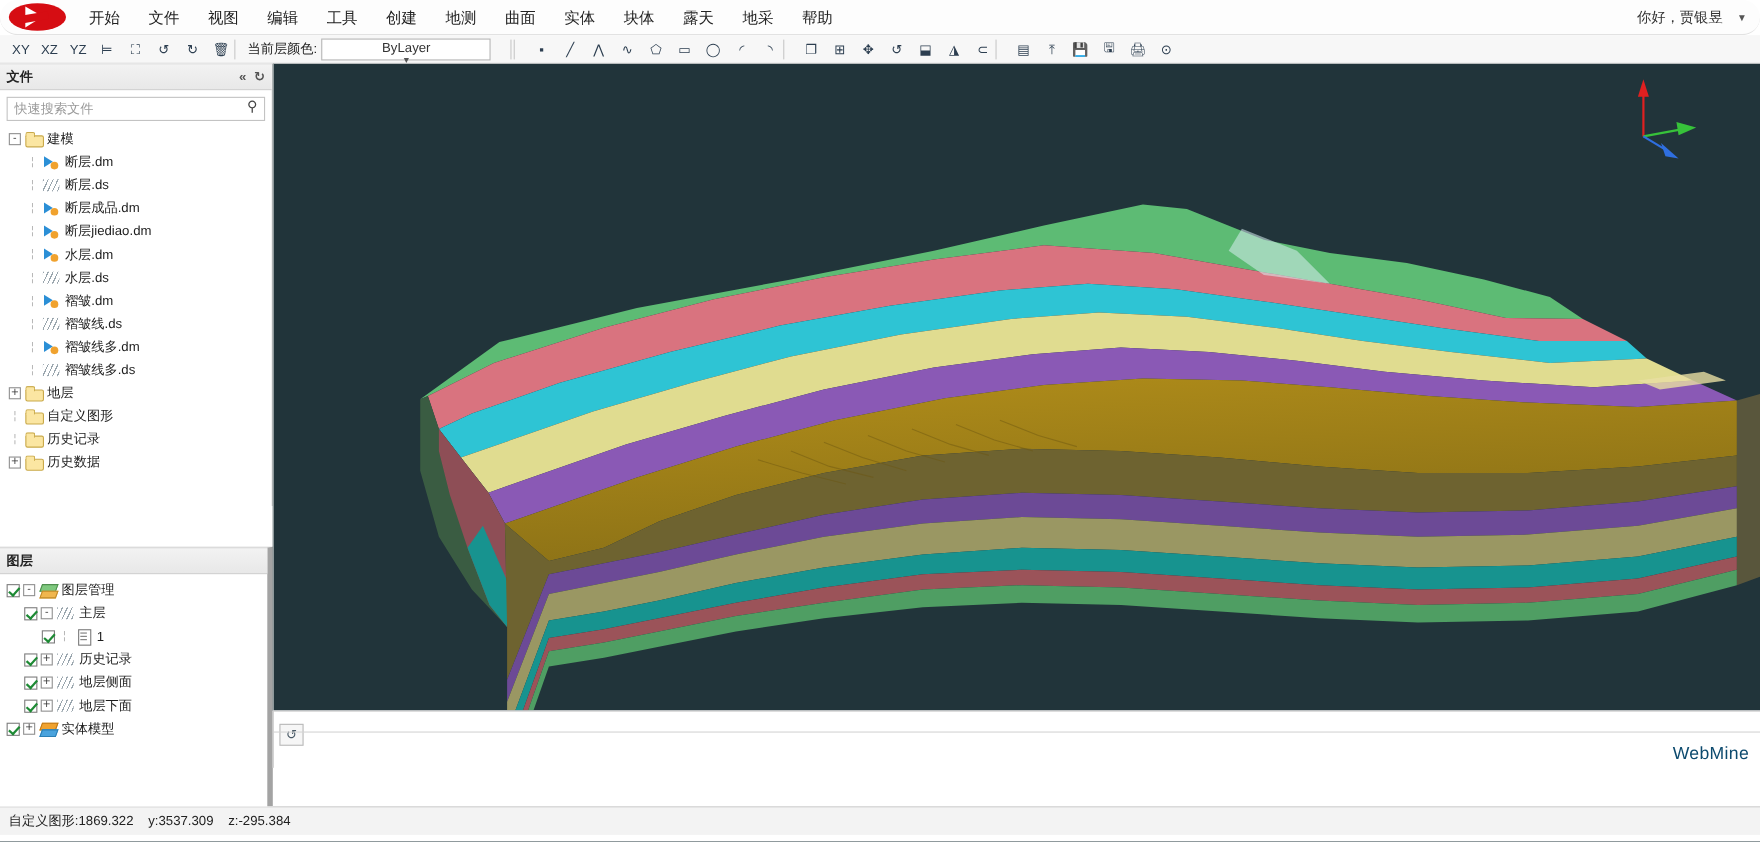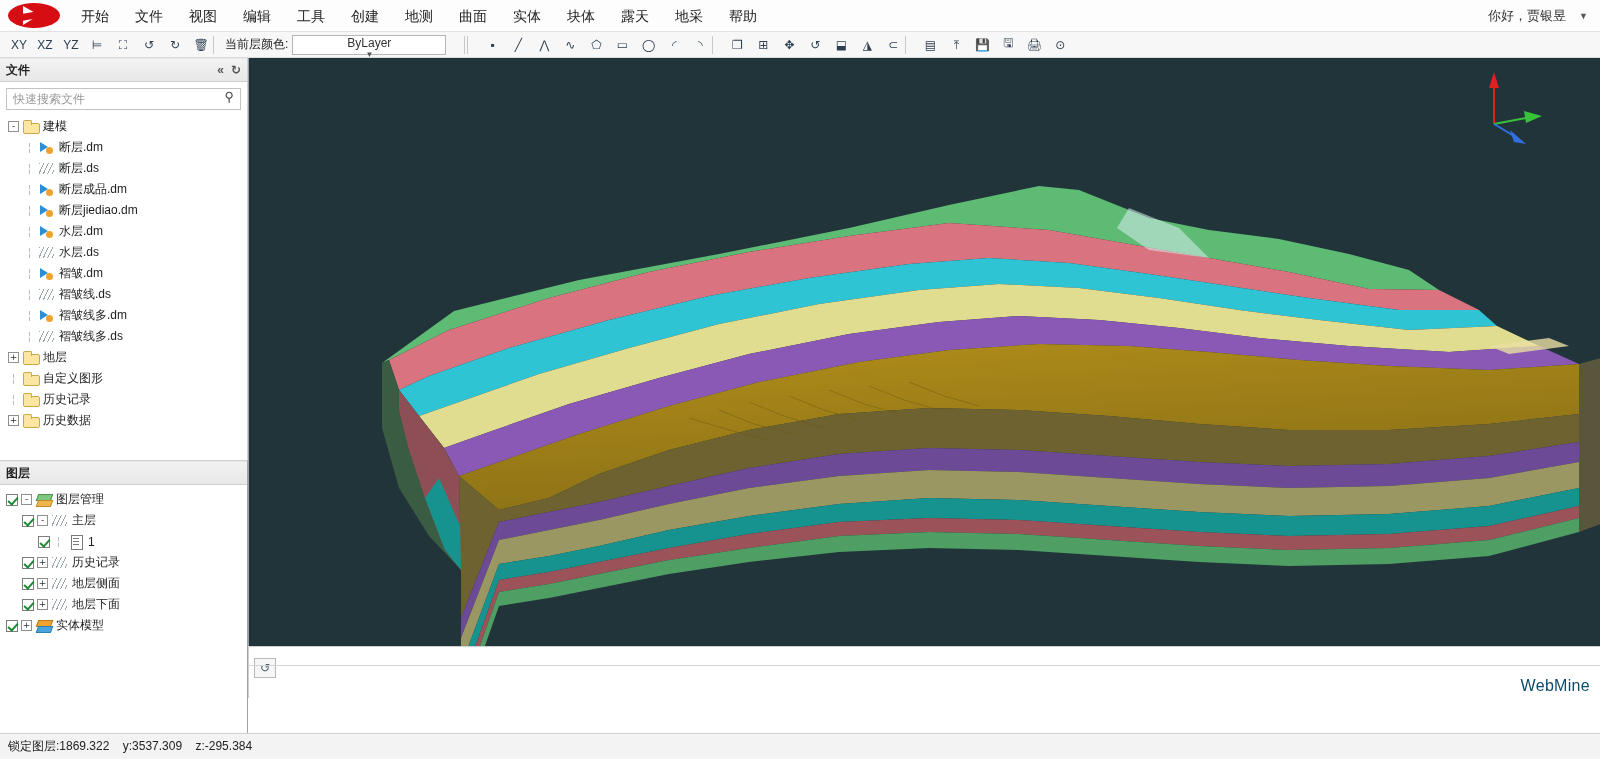"开始" #menubar { border-radius: none -> 16px }
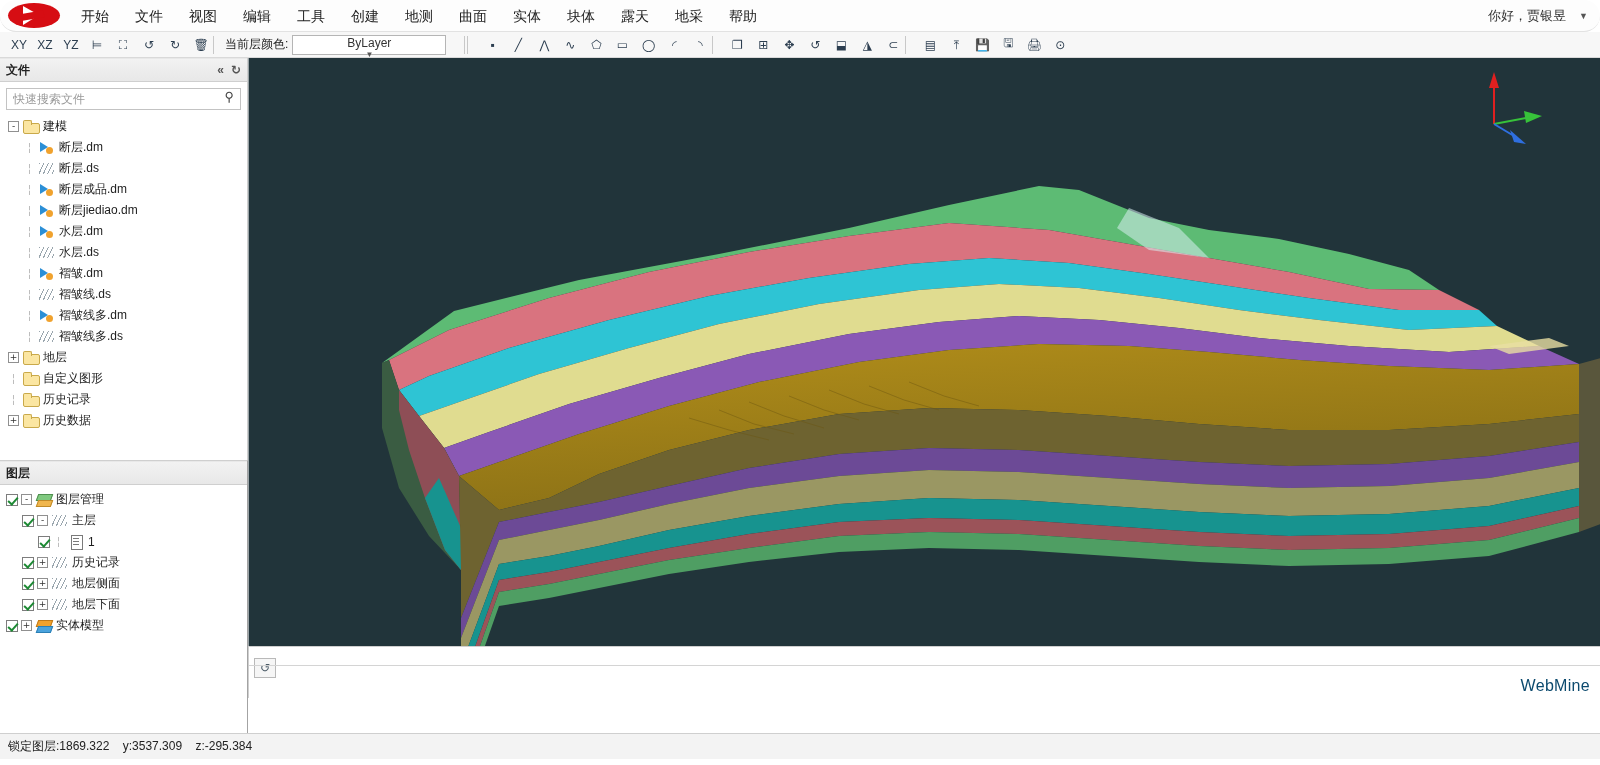"图层" #layer-panel { border-right: 1px solid #a3a3a3 -> 5px solid #a3a3a3; margin-top: none -> 37px }
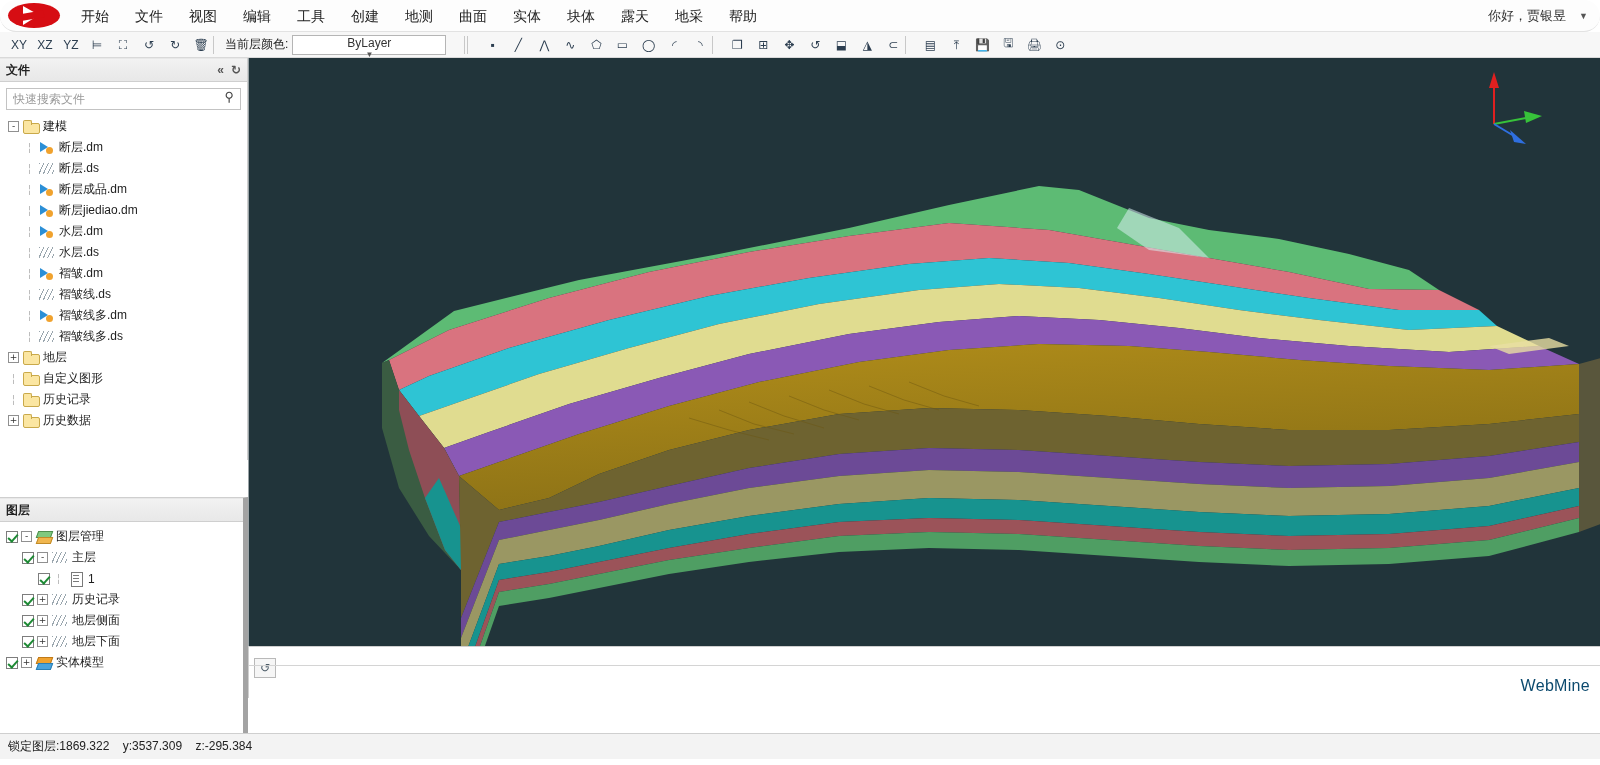"锁定图层:1869.322 y:3537.309 z:-295.384" span { text: 锁定图层:1869.322 -> 自定义图形:1869.322 }
